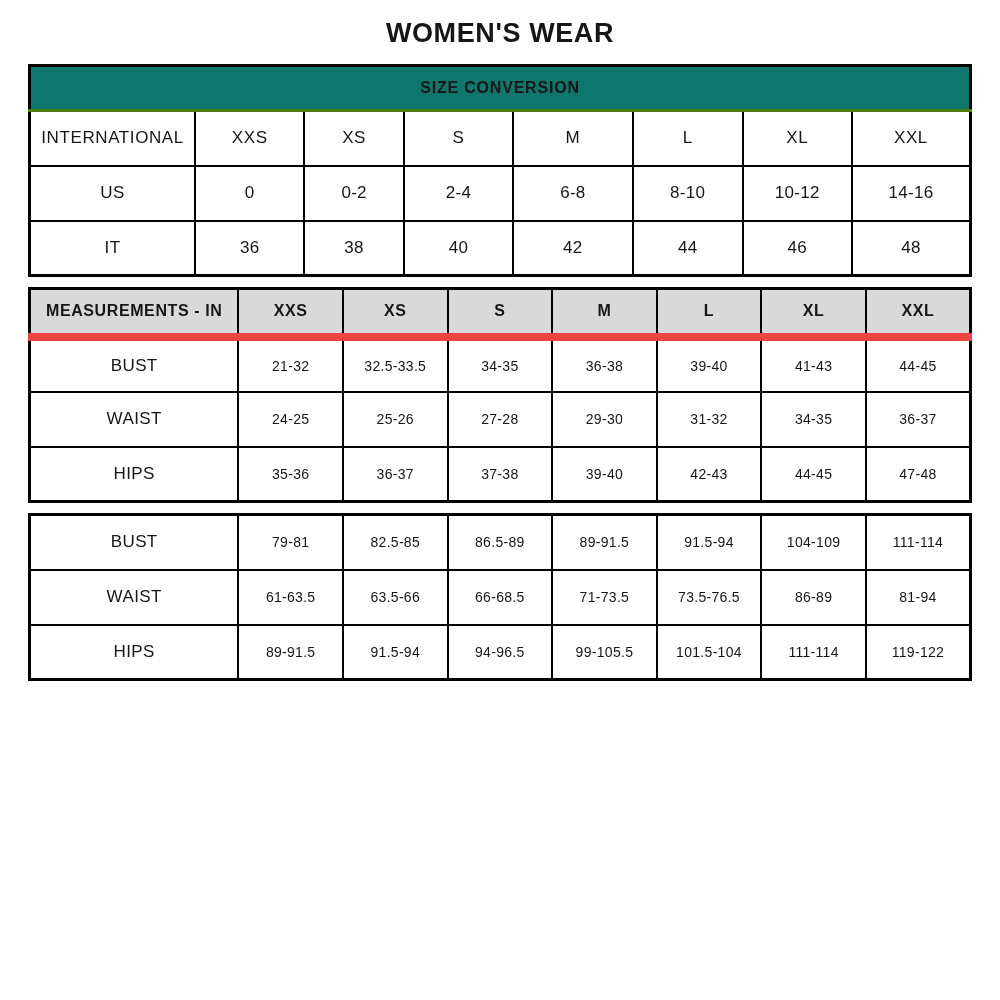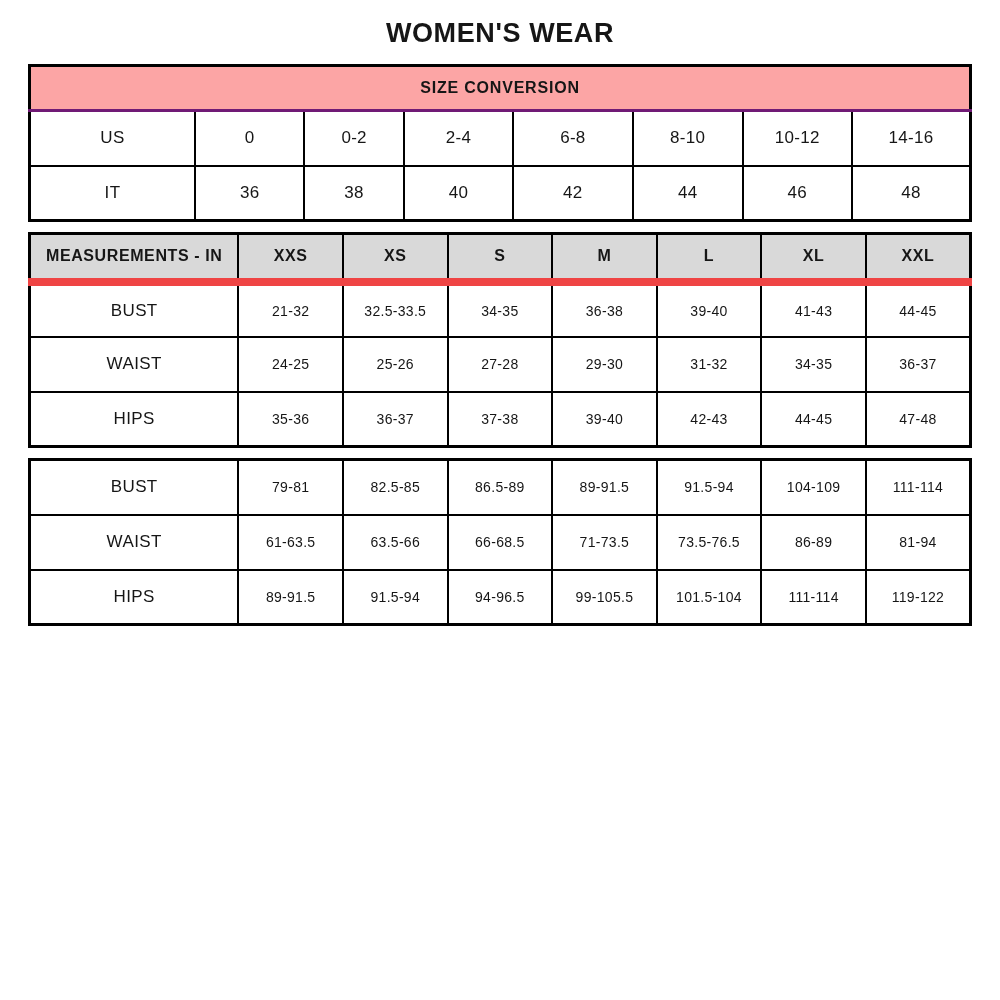"SIZE CONVERSION" .band-row th { background: #fca5a5 -> #0f766e; border-bottom: 3px solid #701a75 -> 3px solid #4d7c0f }
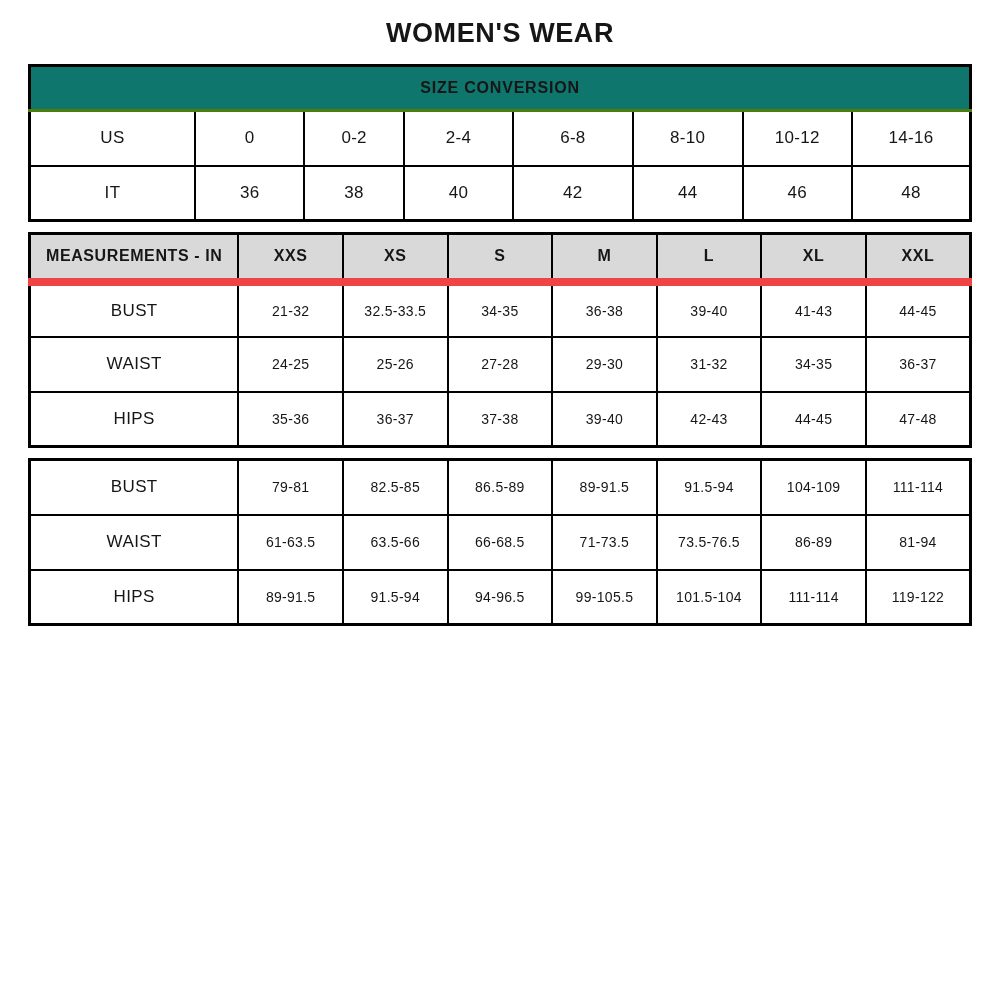"INTERNATIONAL" tr { html: none -> <tr> <th>INTERNATIONAL</th> <th>XXS</th> <th>XS</th> <th>S</th> <th>M</th> <th>L</th> <th>XL</th> <th>XXL</th> </tr> }
